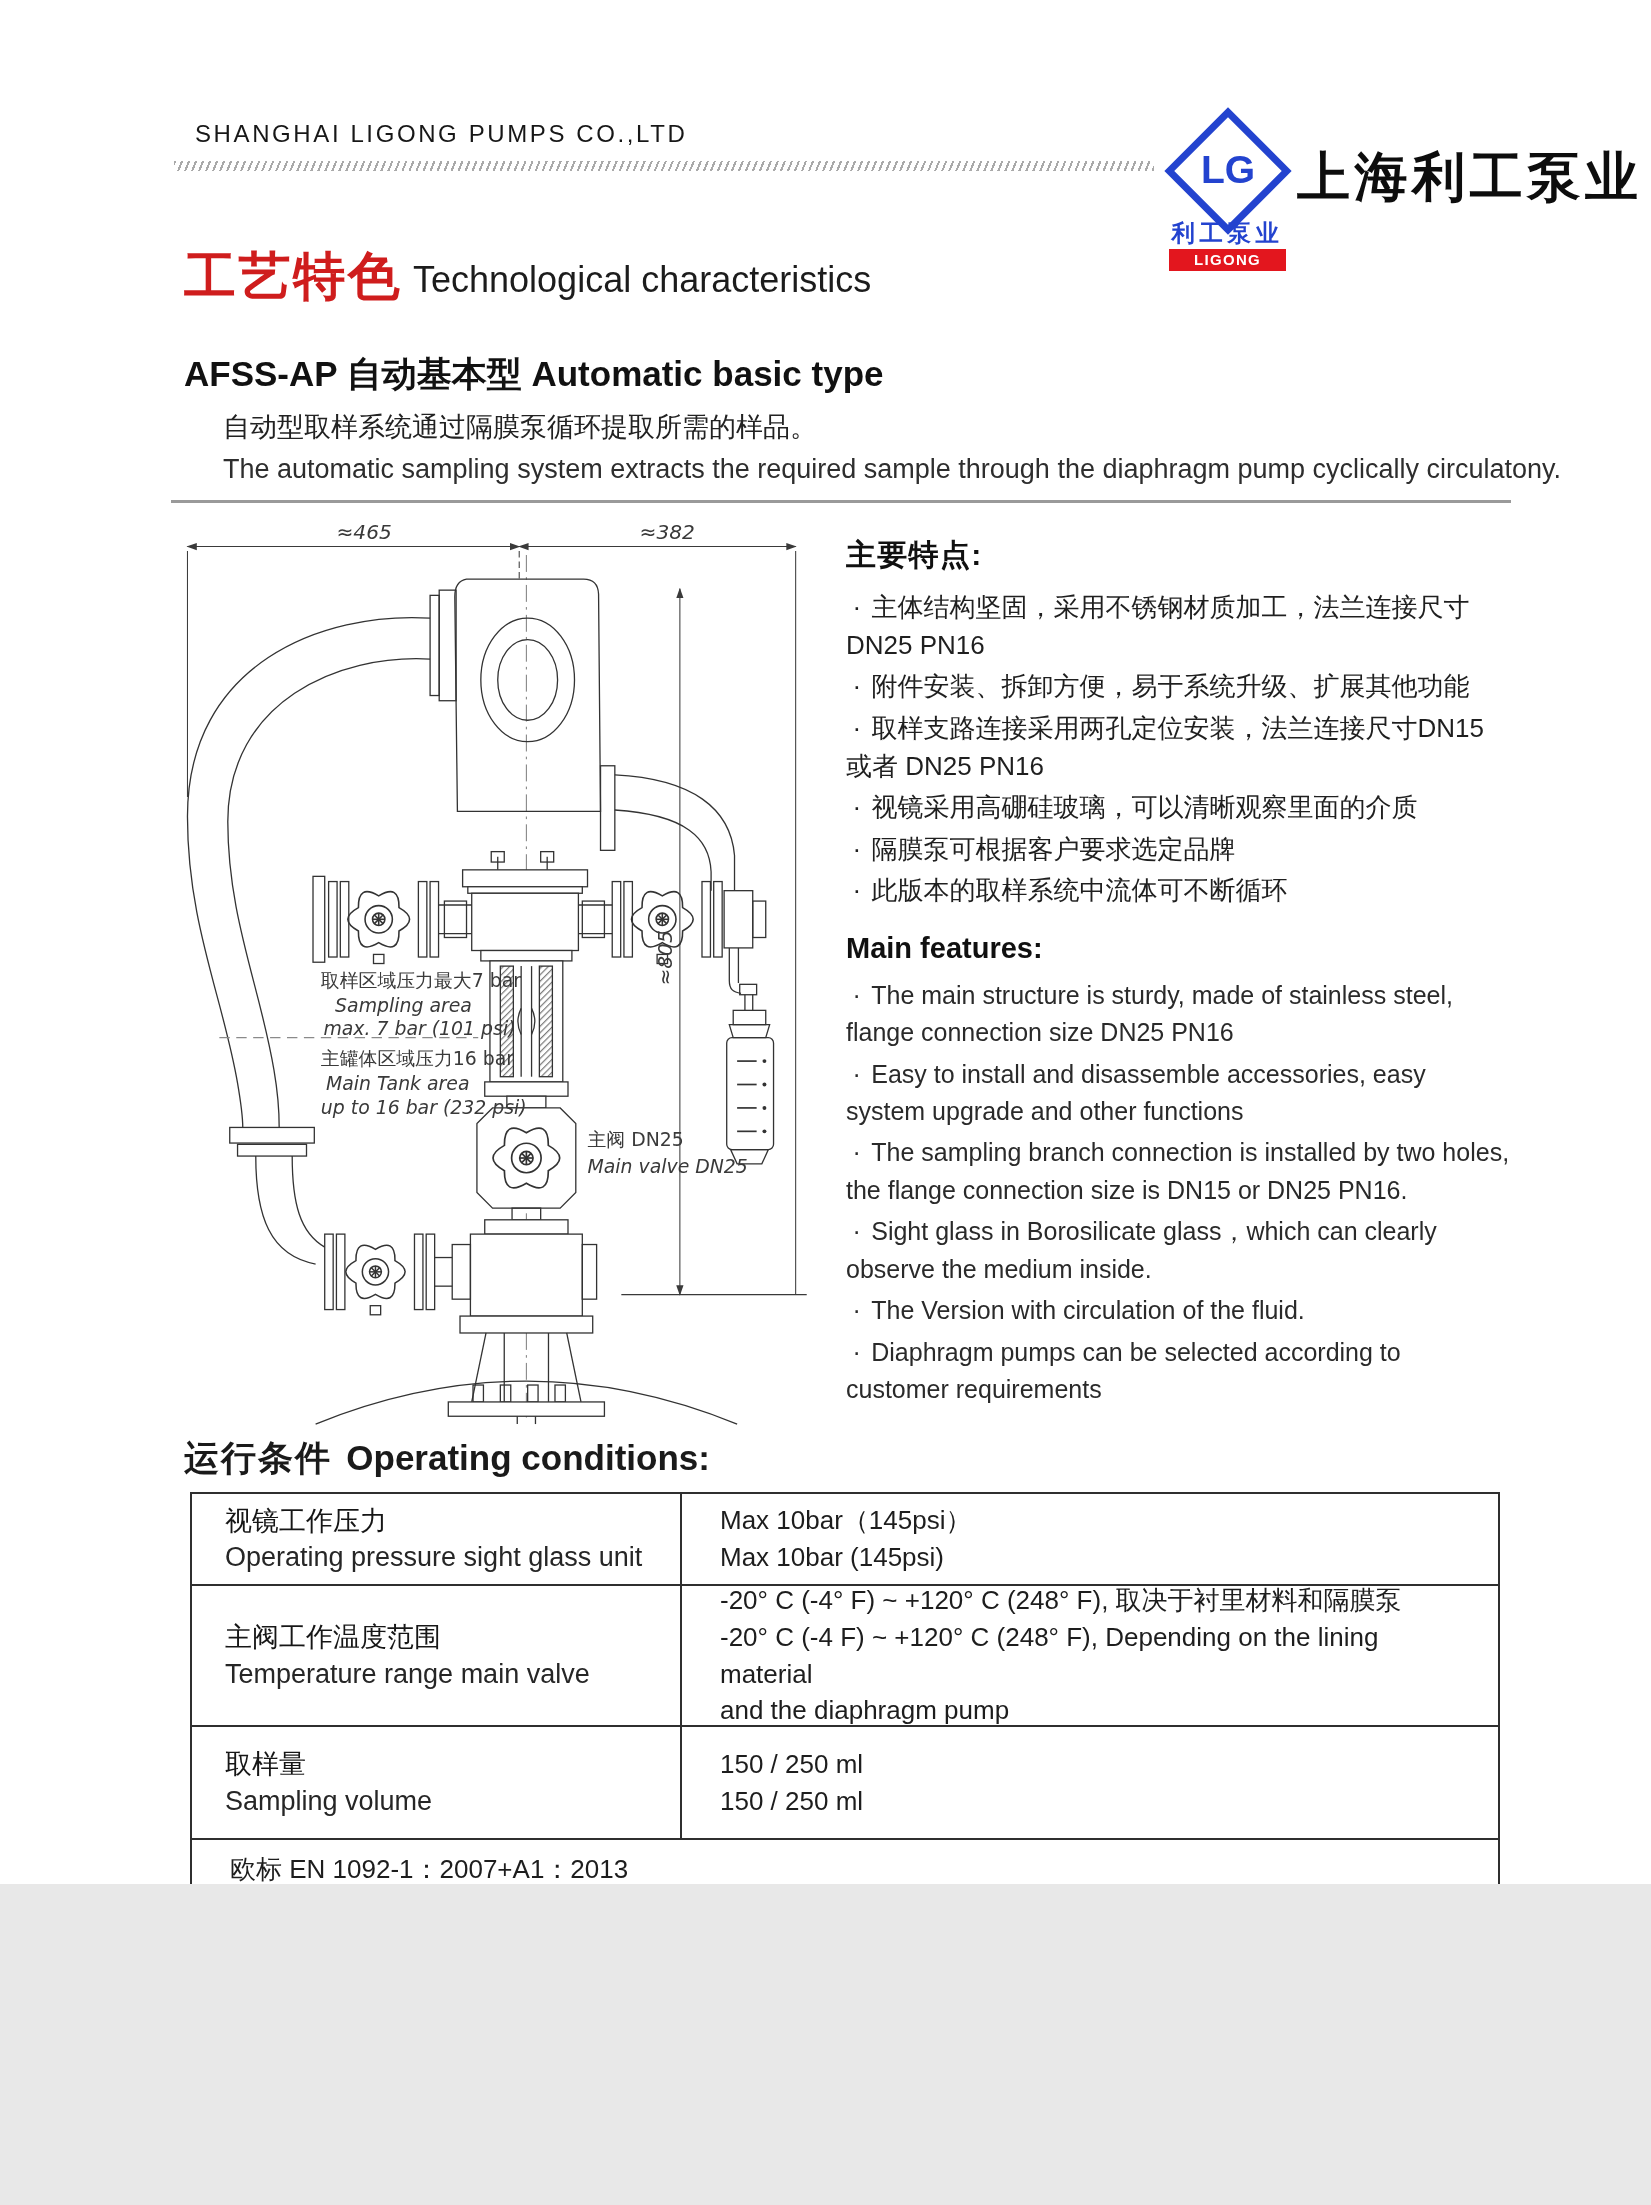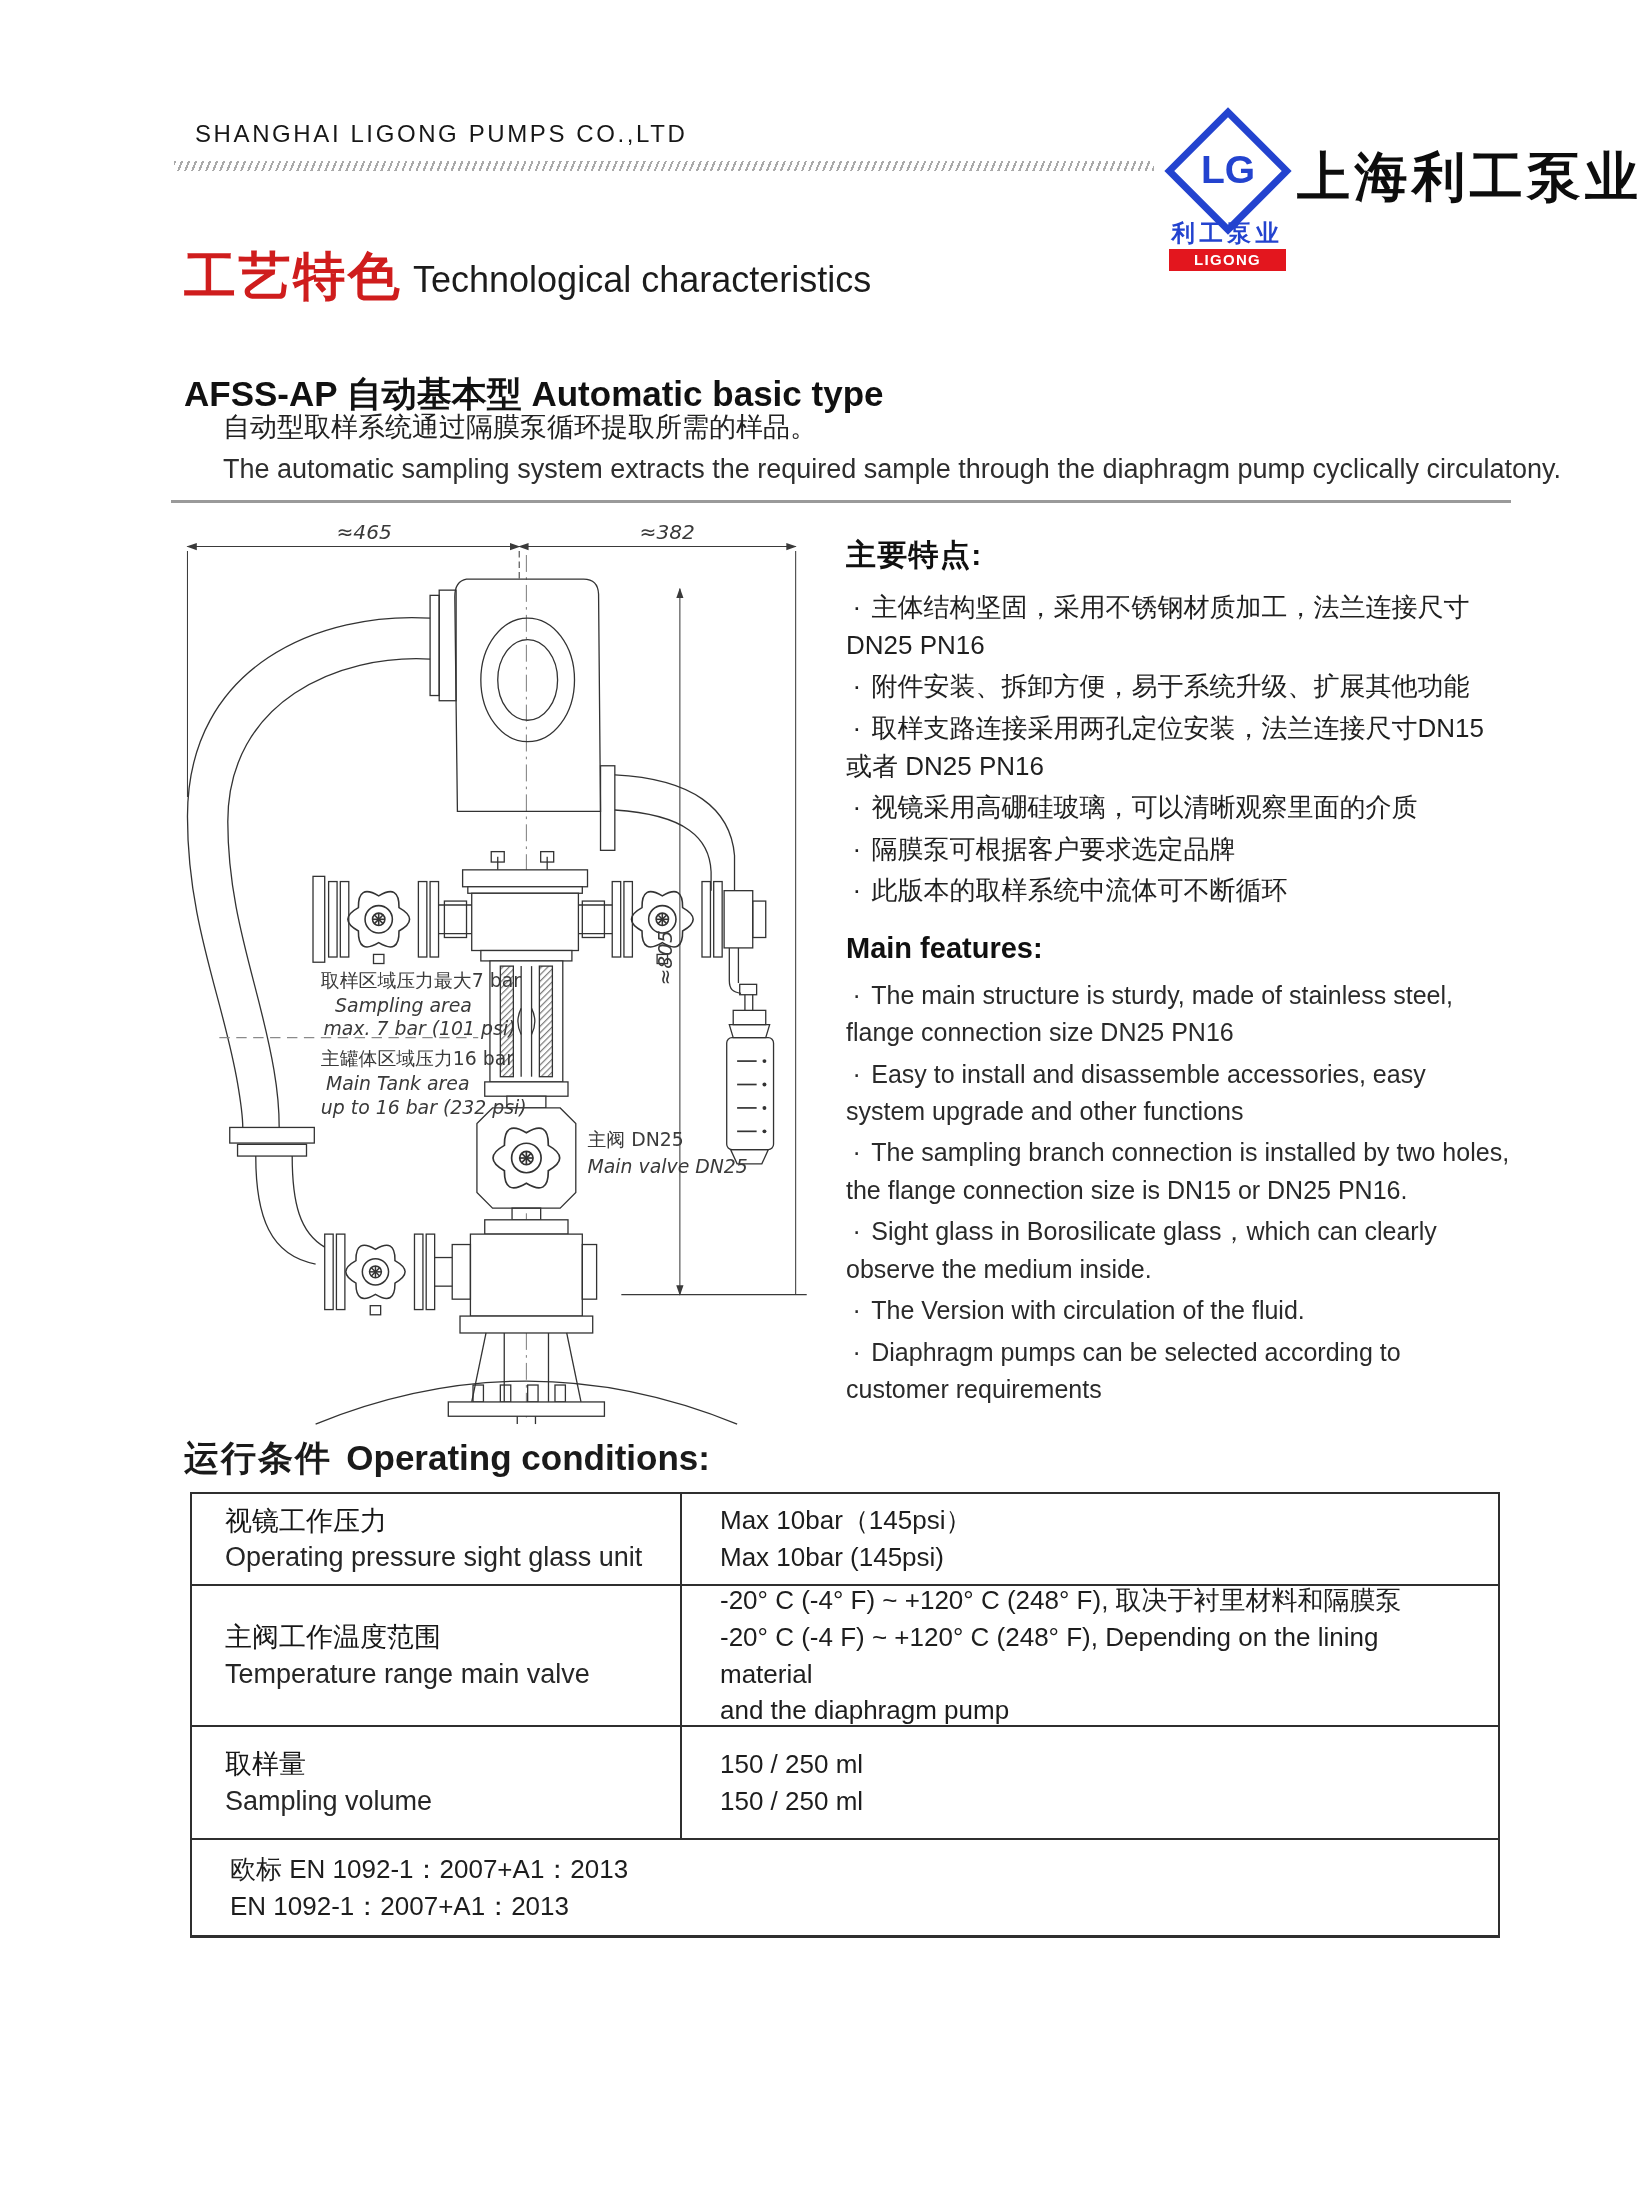"SHANGHAI LIGONG PUMPS CO.,LTD" #page { height: 2205px -> 1884px }
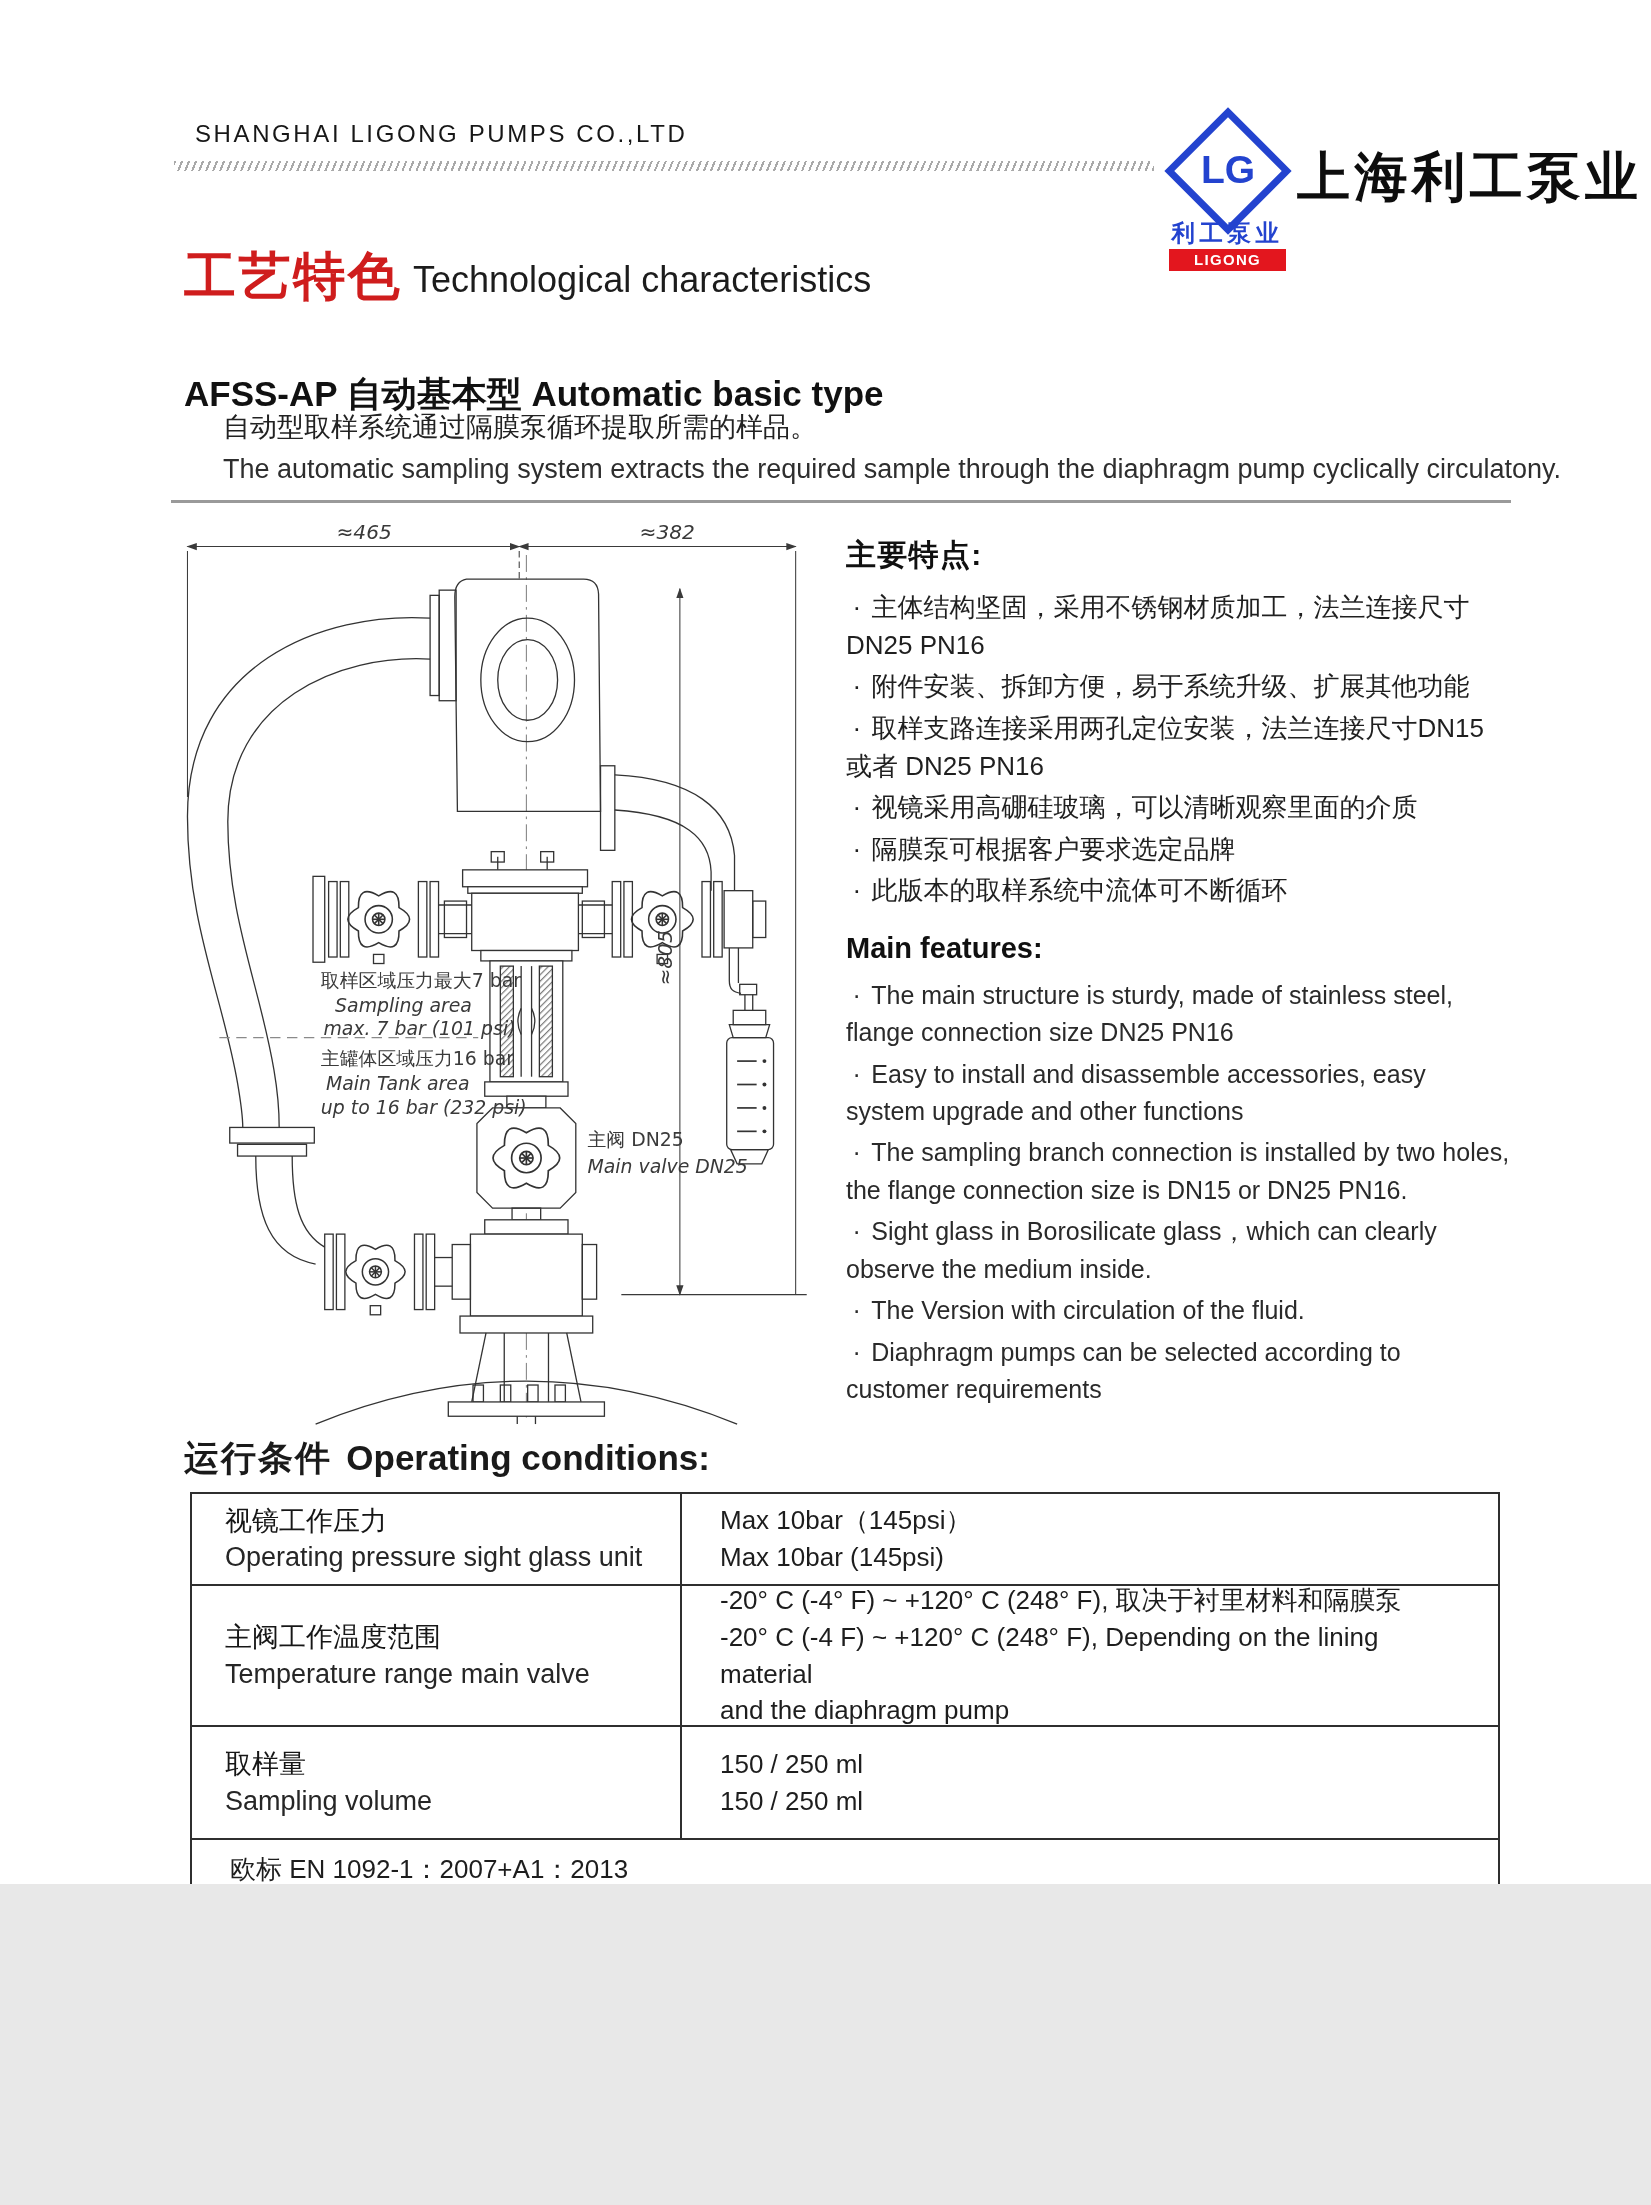"AFSS-AP 自动基本型 Automatic basic type" .product-h { margin-top: 20px -> none }
